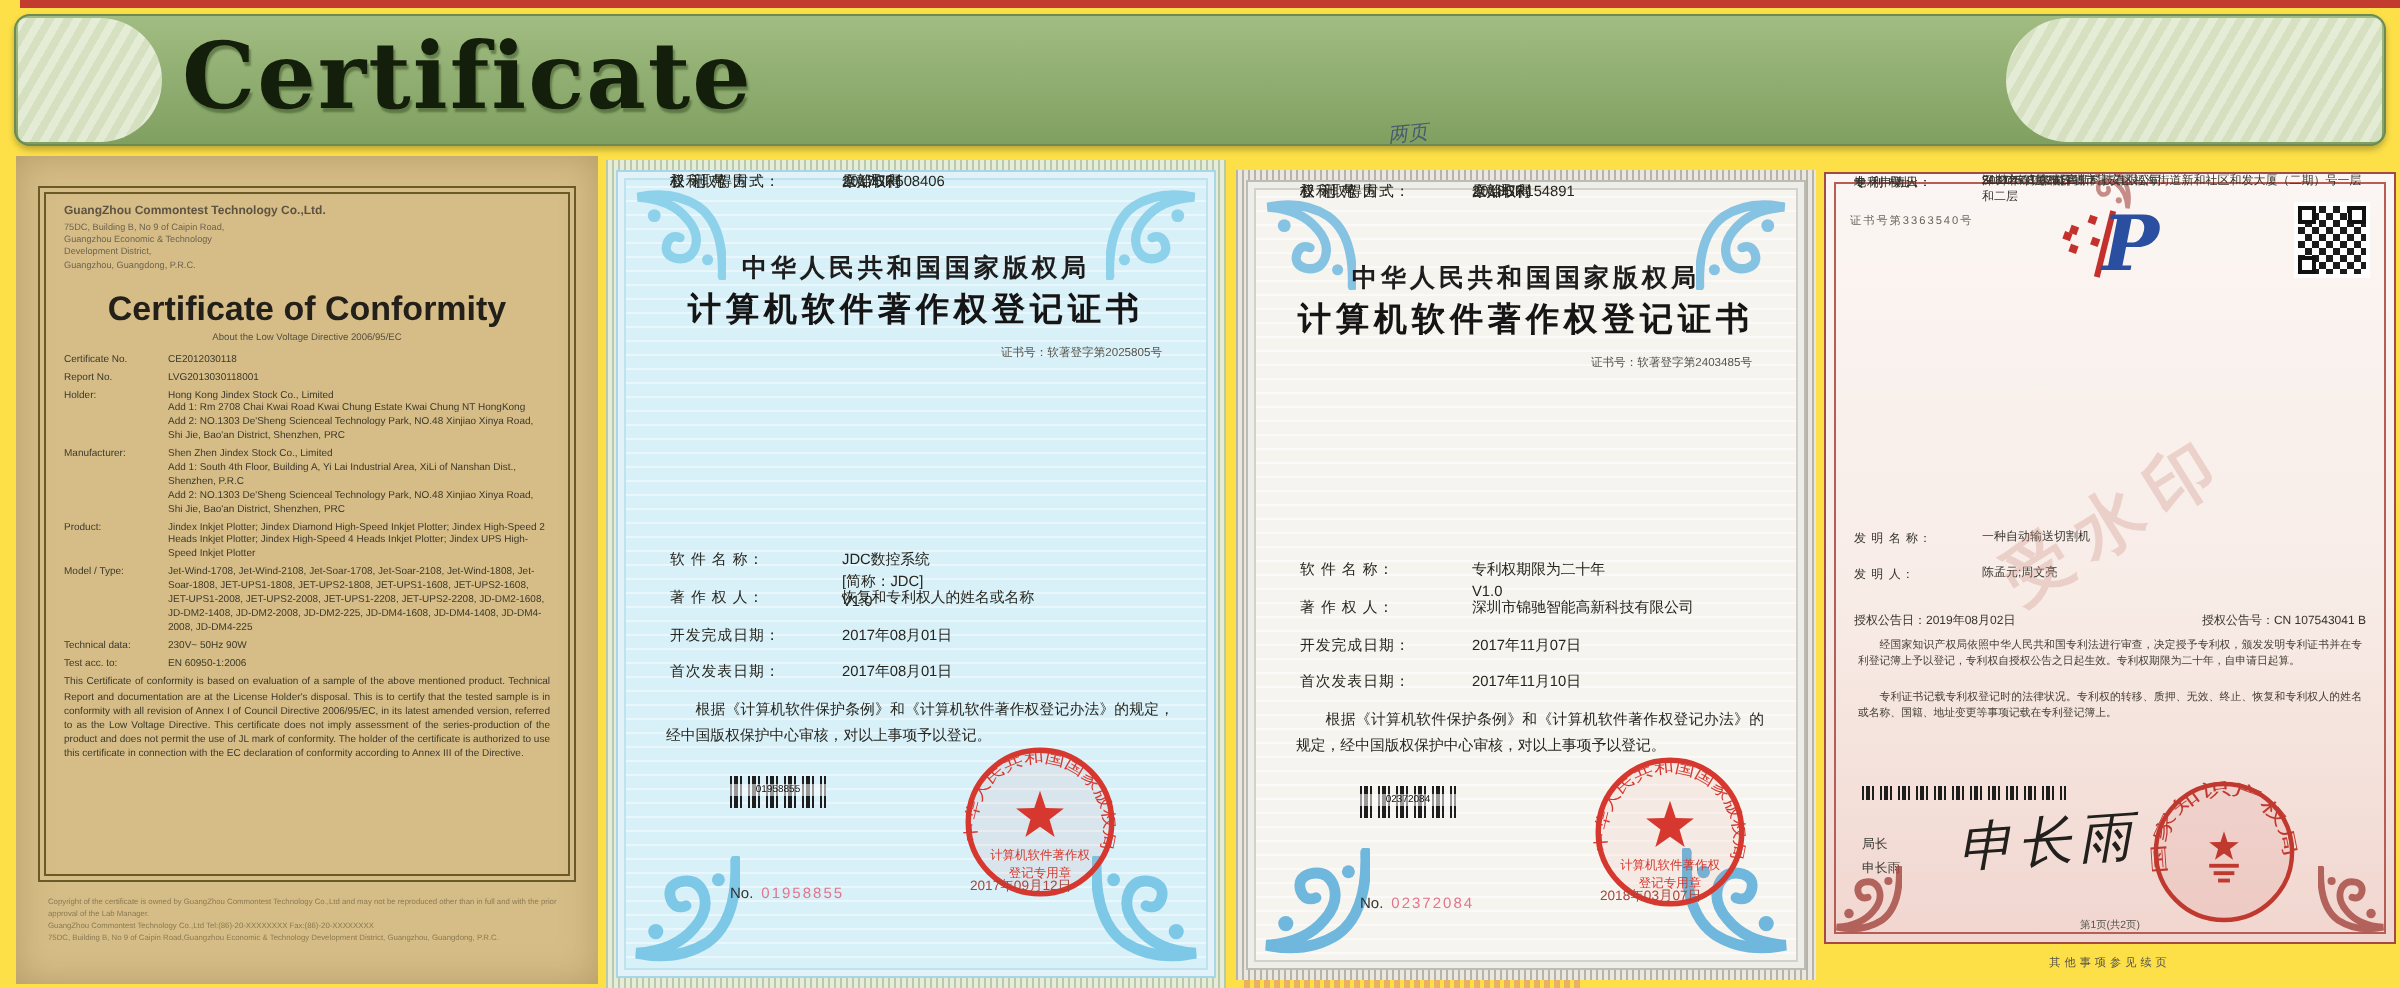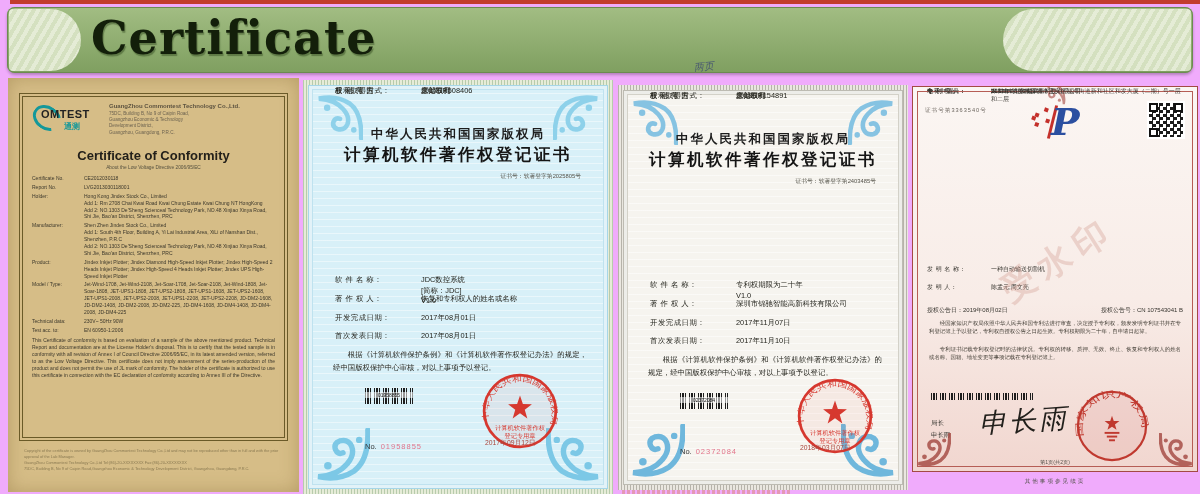"Certificate" .page { background: #f0abfc -> #fde047 }
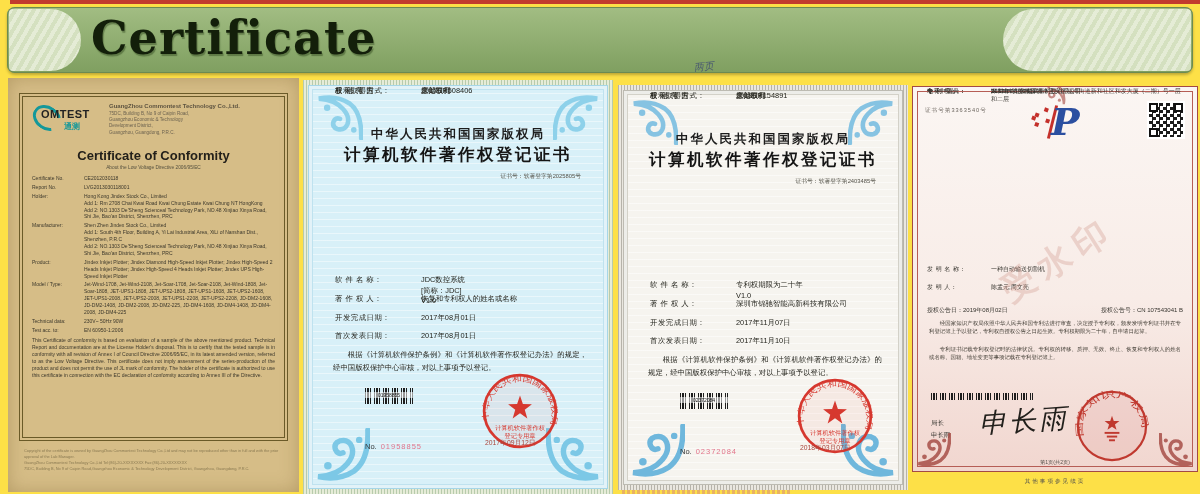"OMTEST" div.omtest { html: <div> <span></span> <span>OMTEST</span> <span>通测</span> </div> -> none }
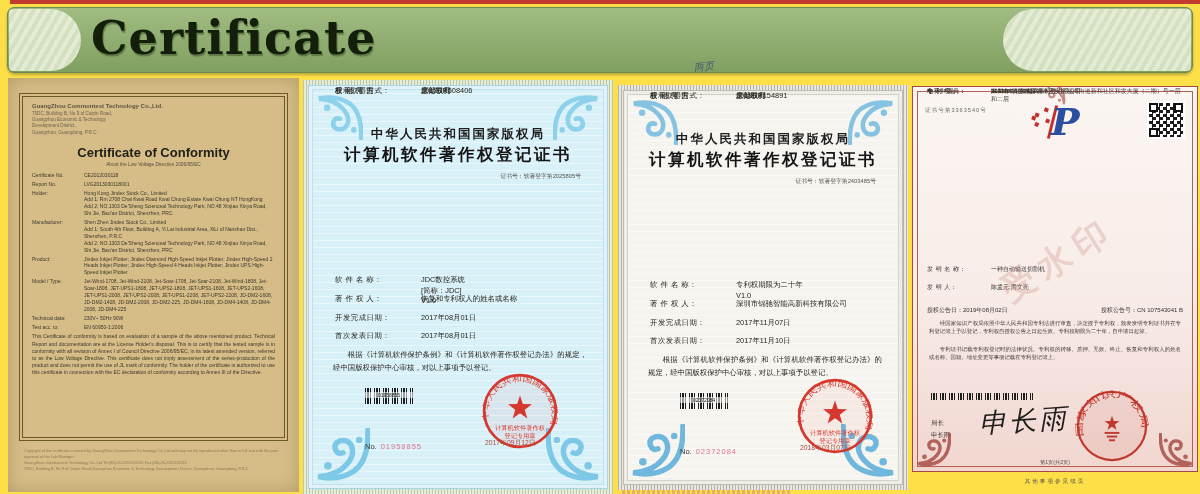"Certificate of Conformity" .c1-title { font-size: 13px -> 17px }
